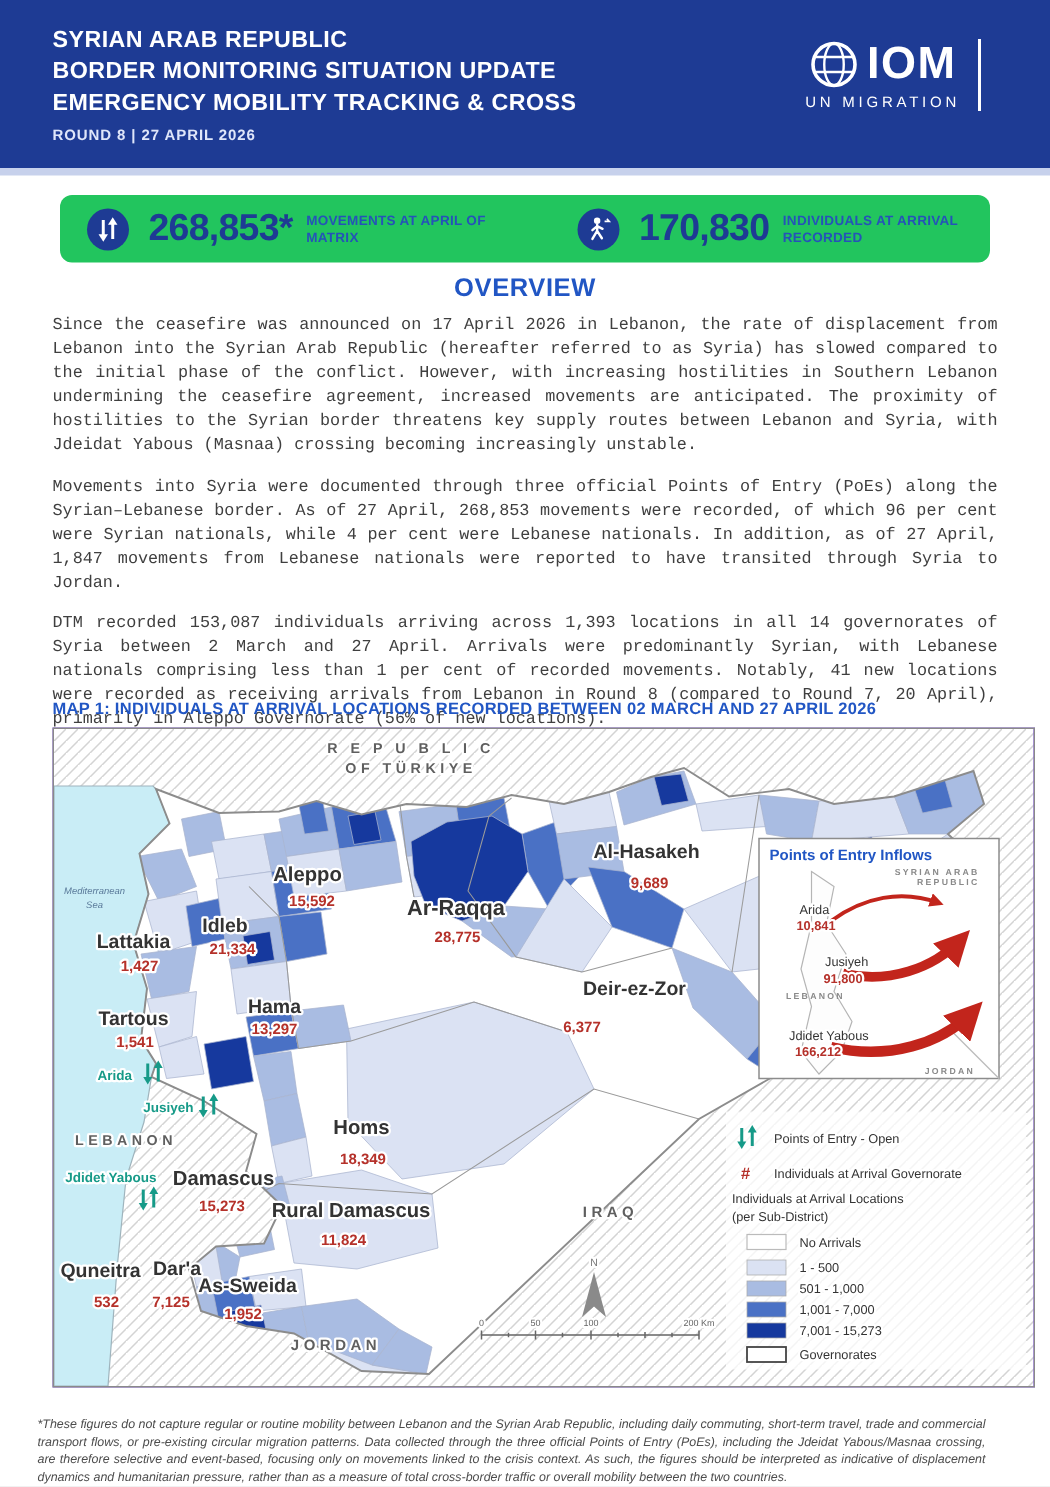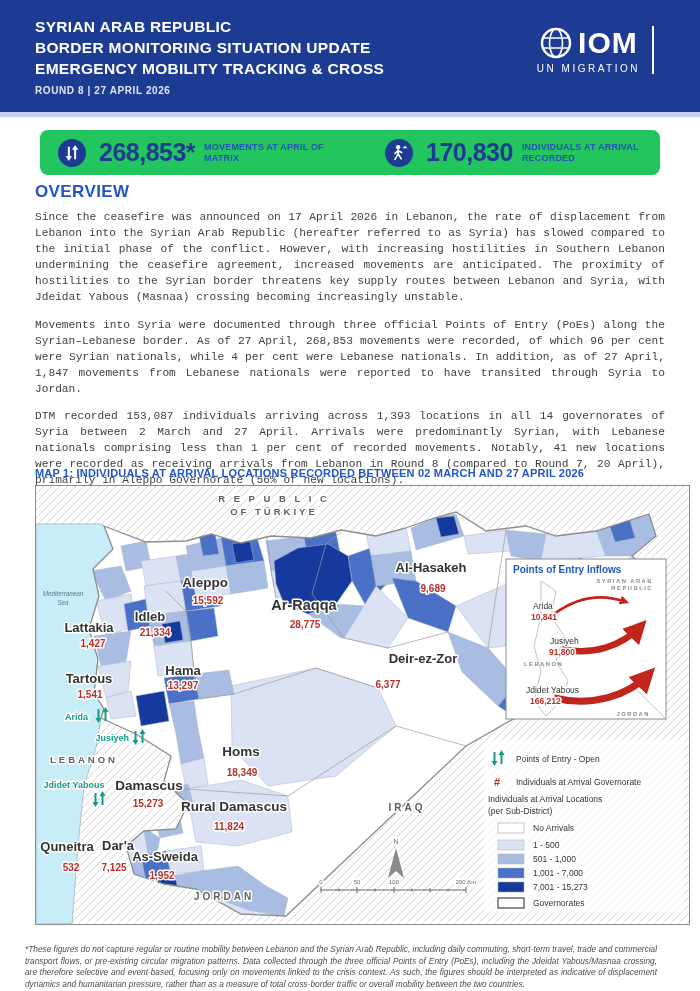"OVERVIEW" .ovr h2 { text-align: none -> center }
